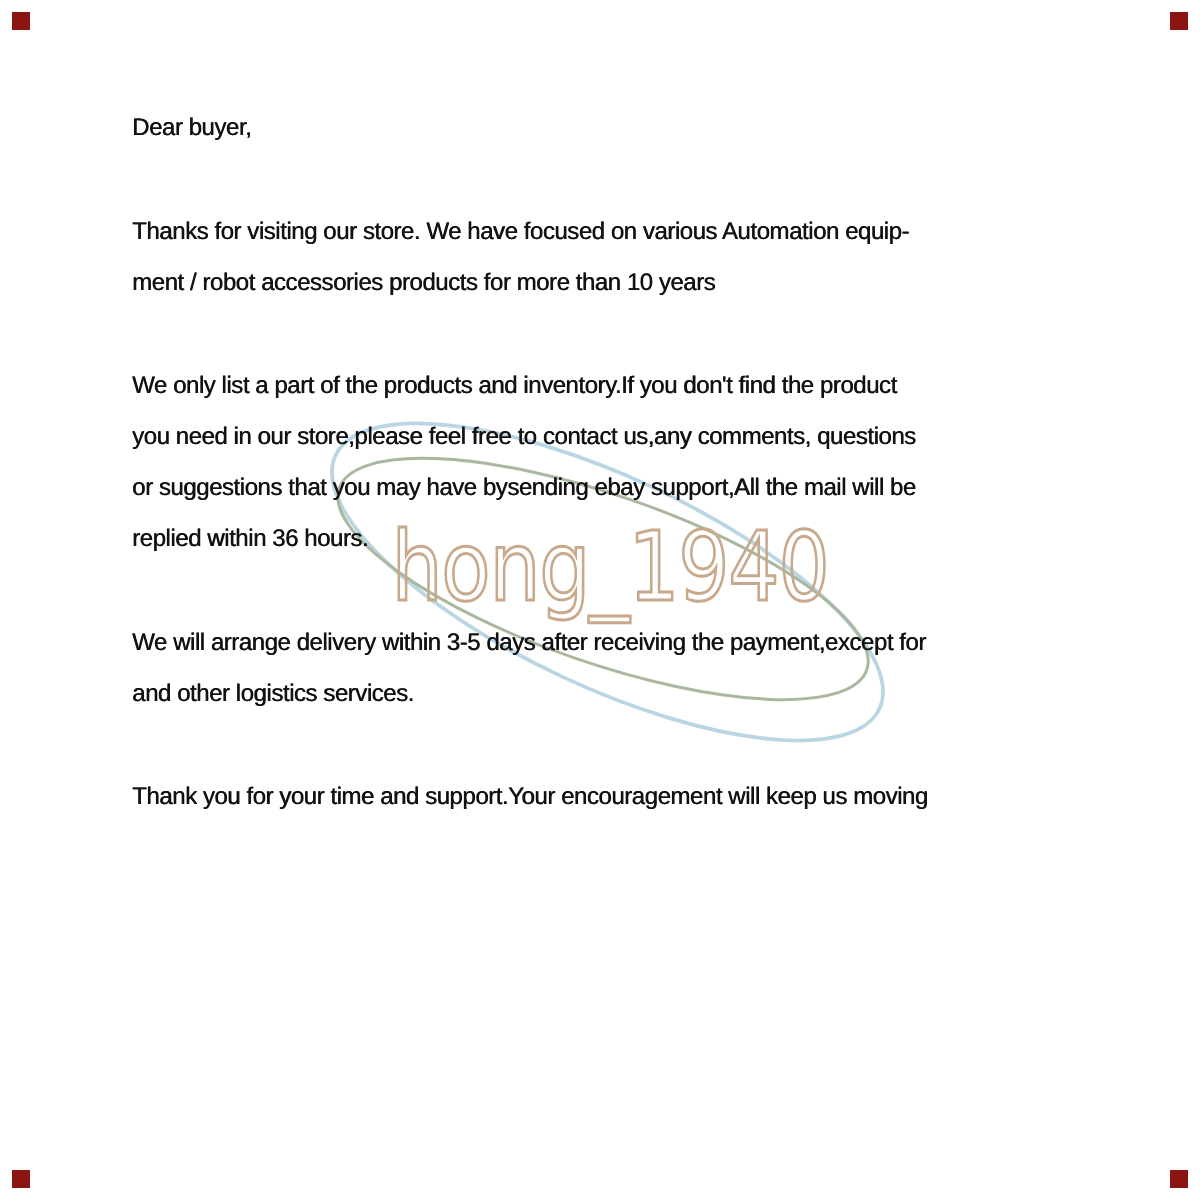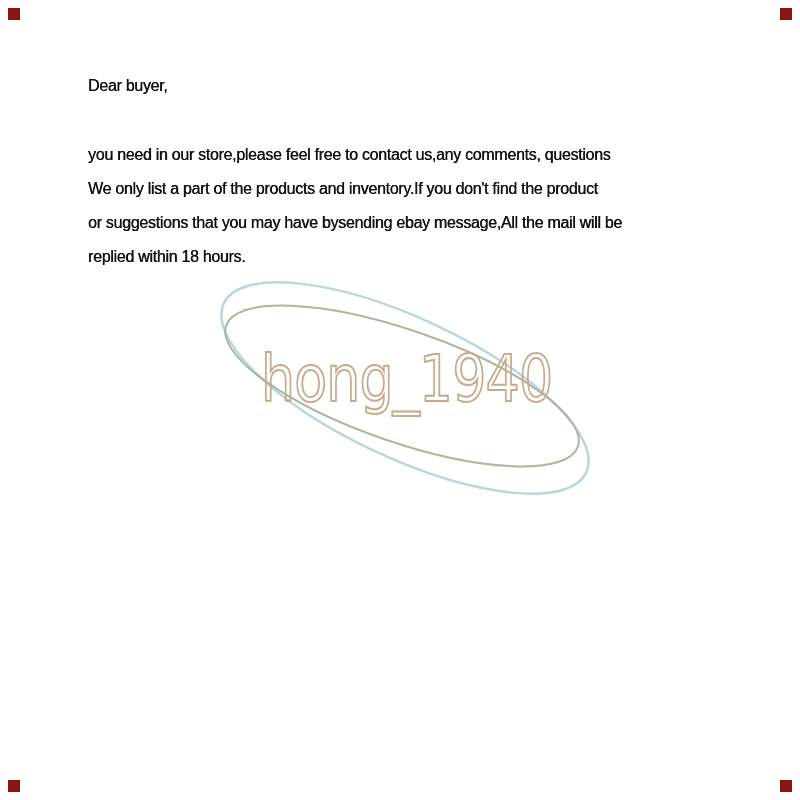"Thanks for visiting our store." p { html: none -> <p> <span>Thanks for visiting our store. We have focused on various Automation equip-</span> <span>ment / robot accessories products for more than 10 years</span> </p> }
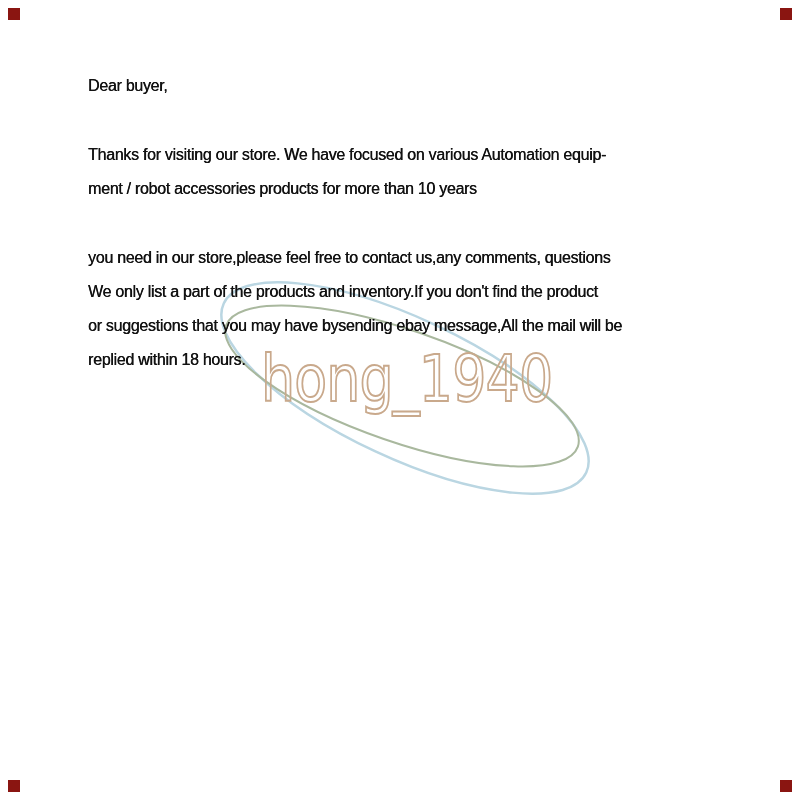"you need in our store,please" span.line { order: before "We only list a part" -> after "We only list a part" }
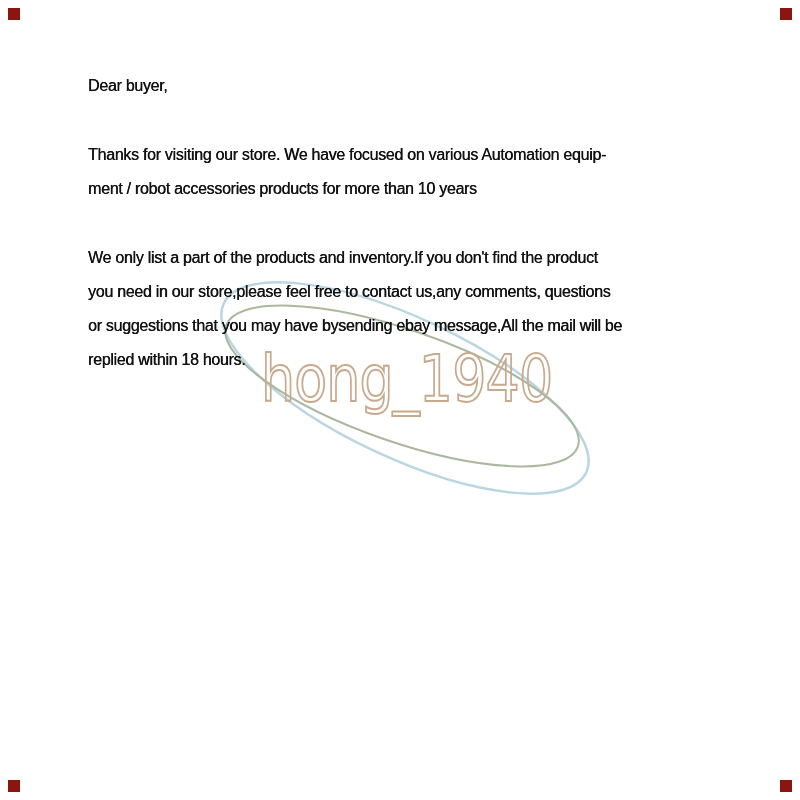"or suggestions that you may" span.line { text: message,All -> support,All }
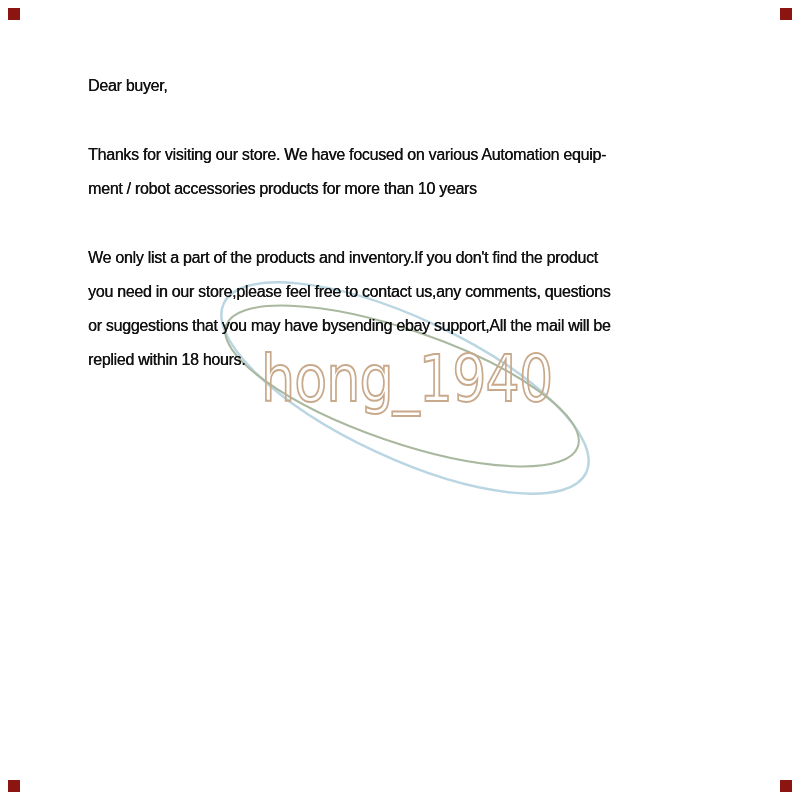"replied within 18 hours." span.line { text: 18 -> 36 }
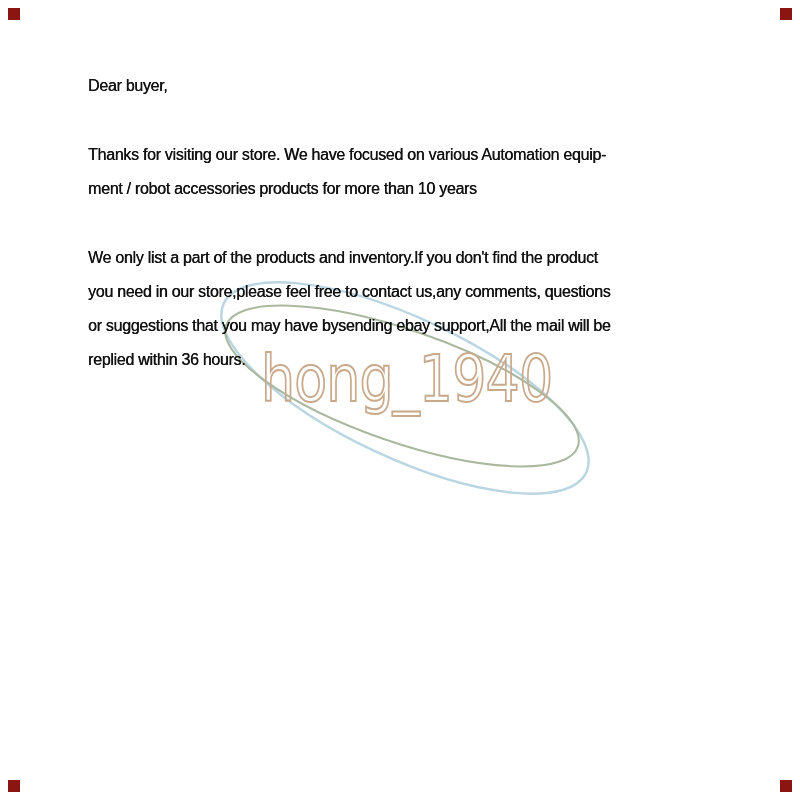"We will arrange delivery within" span.line { html: none -> <span>We will arrange delivery within 3-5 days after receiving the payment,except for</span> }
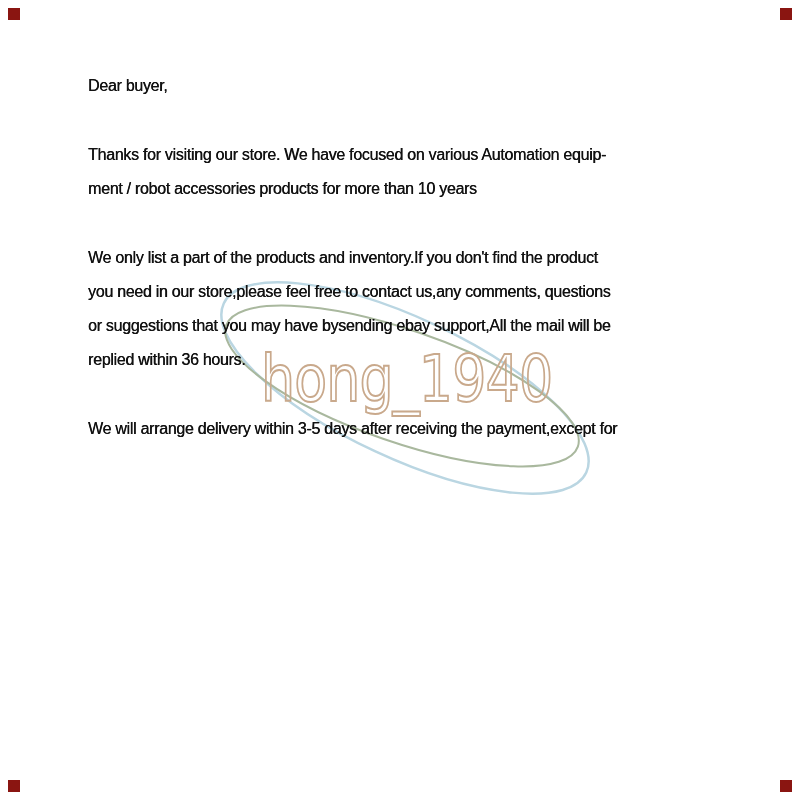"and other logistics services." span.line { html: none -> <span>and other logistics services.</span> }
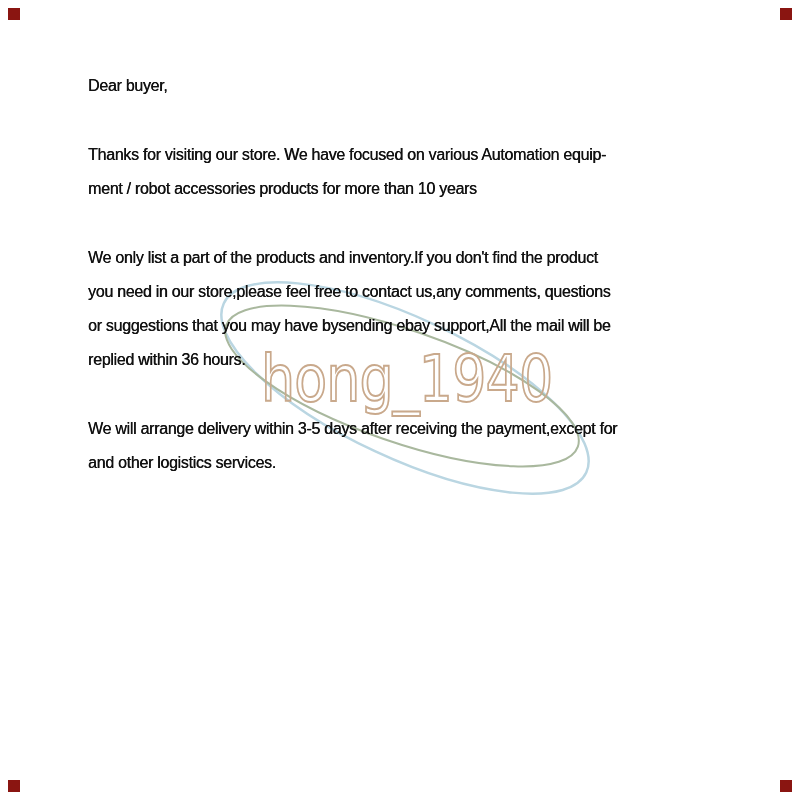"Thank you for your time" span.line { html: none -> <span>Thank you for your time and support.Your encouragement will keep us moving</span> }
